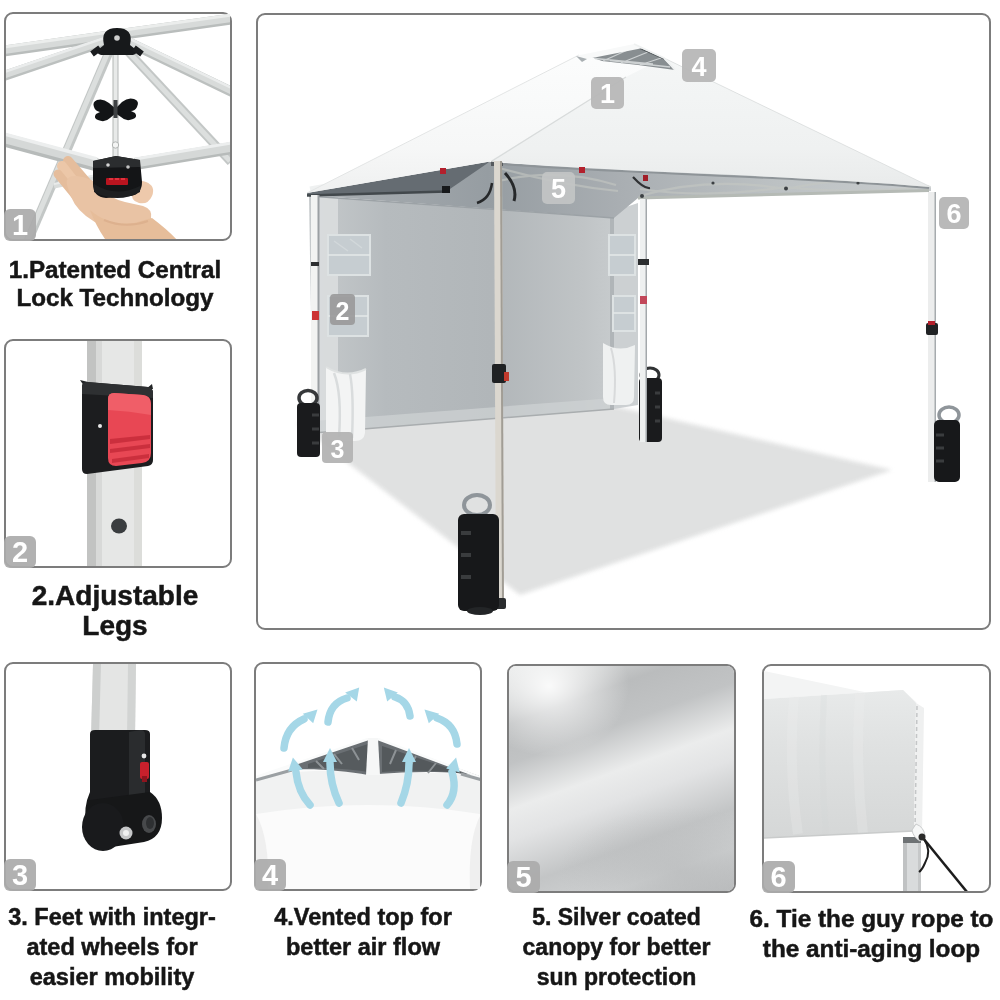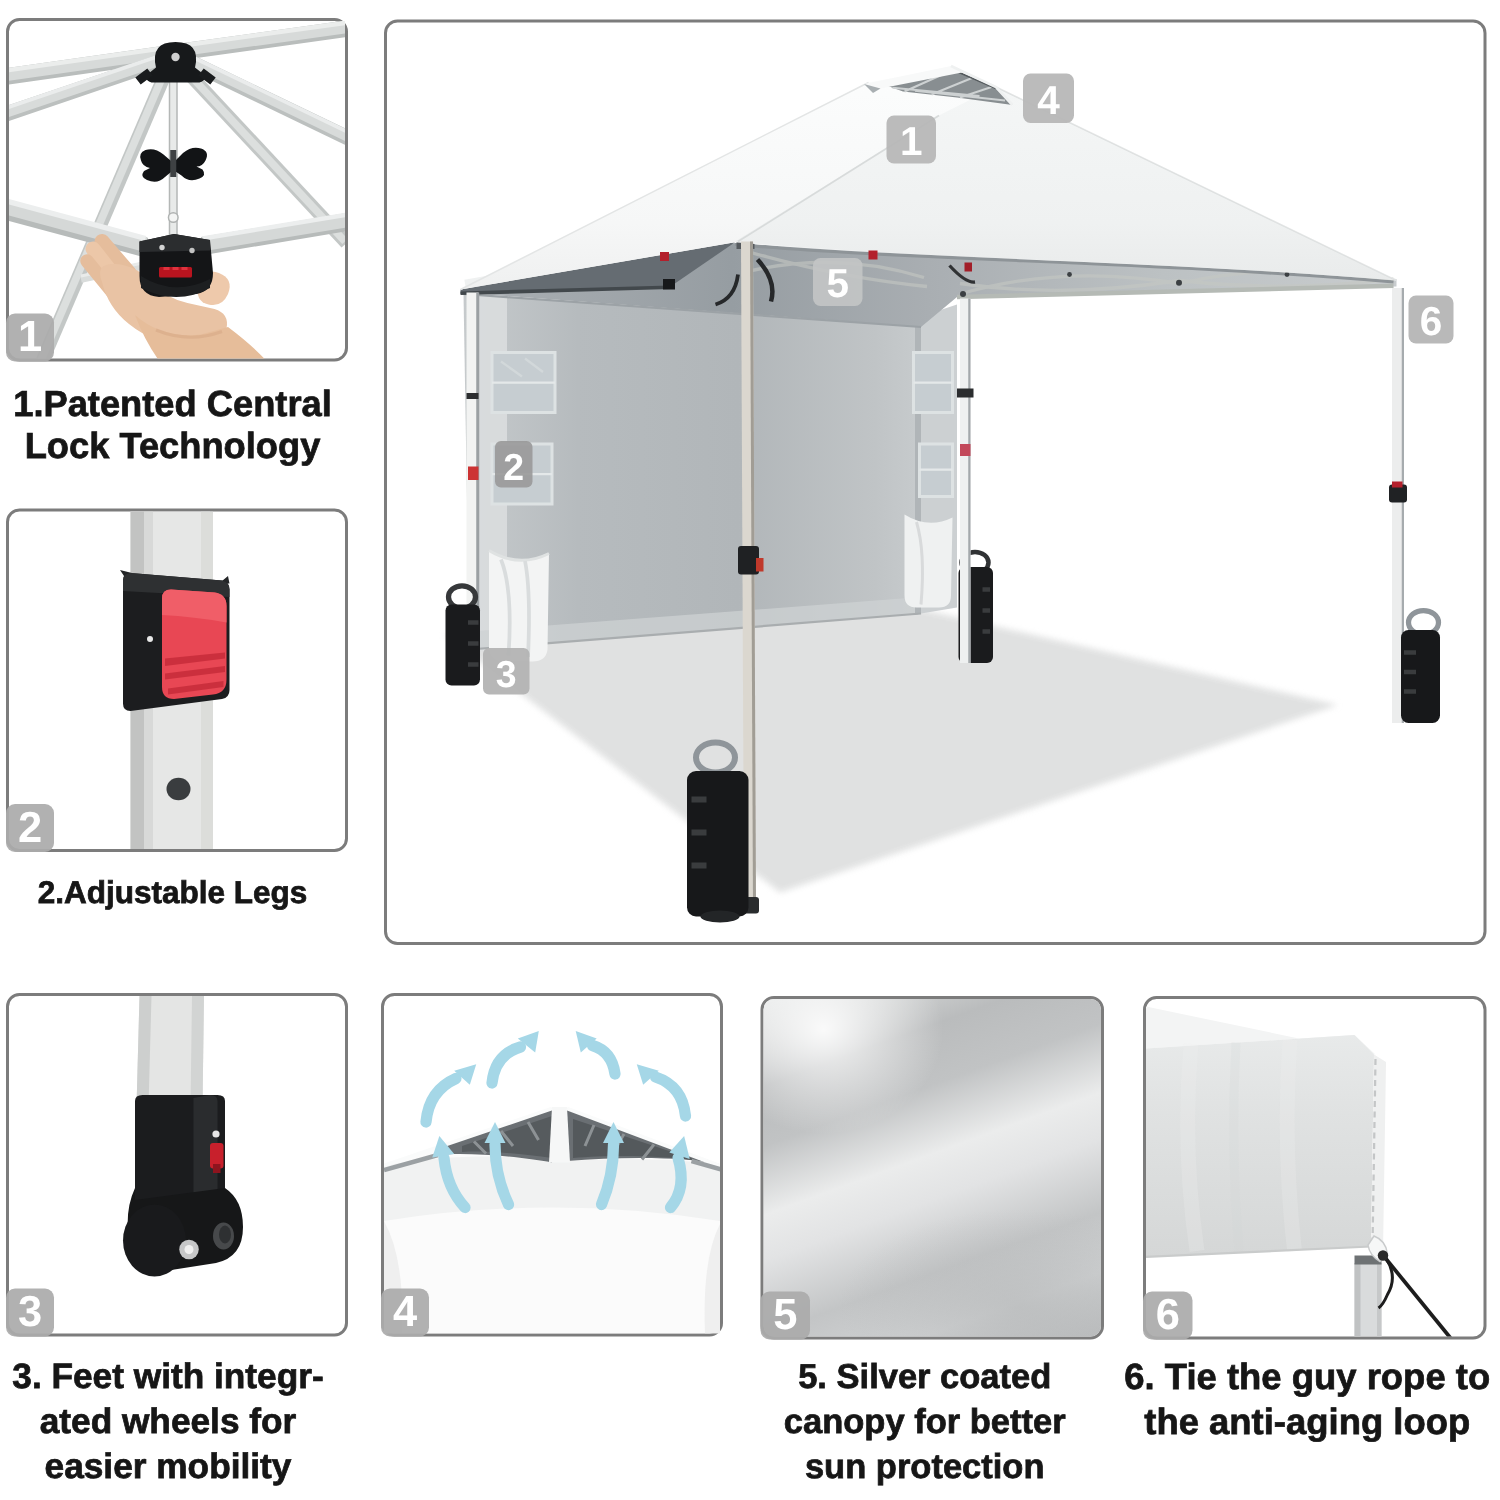"2.Adjustable Legs" div.cap { font-size: 21px -> 28px }
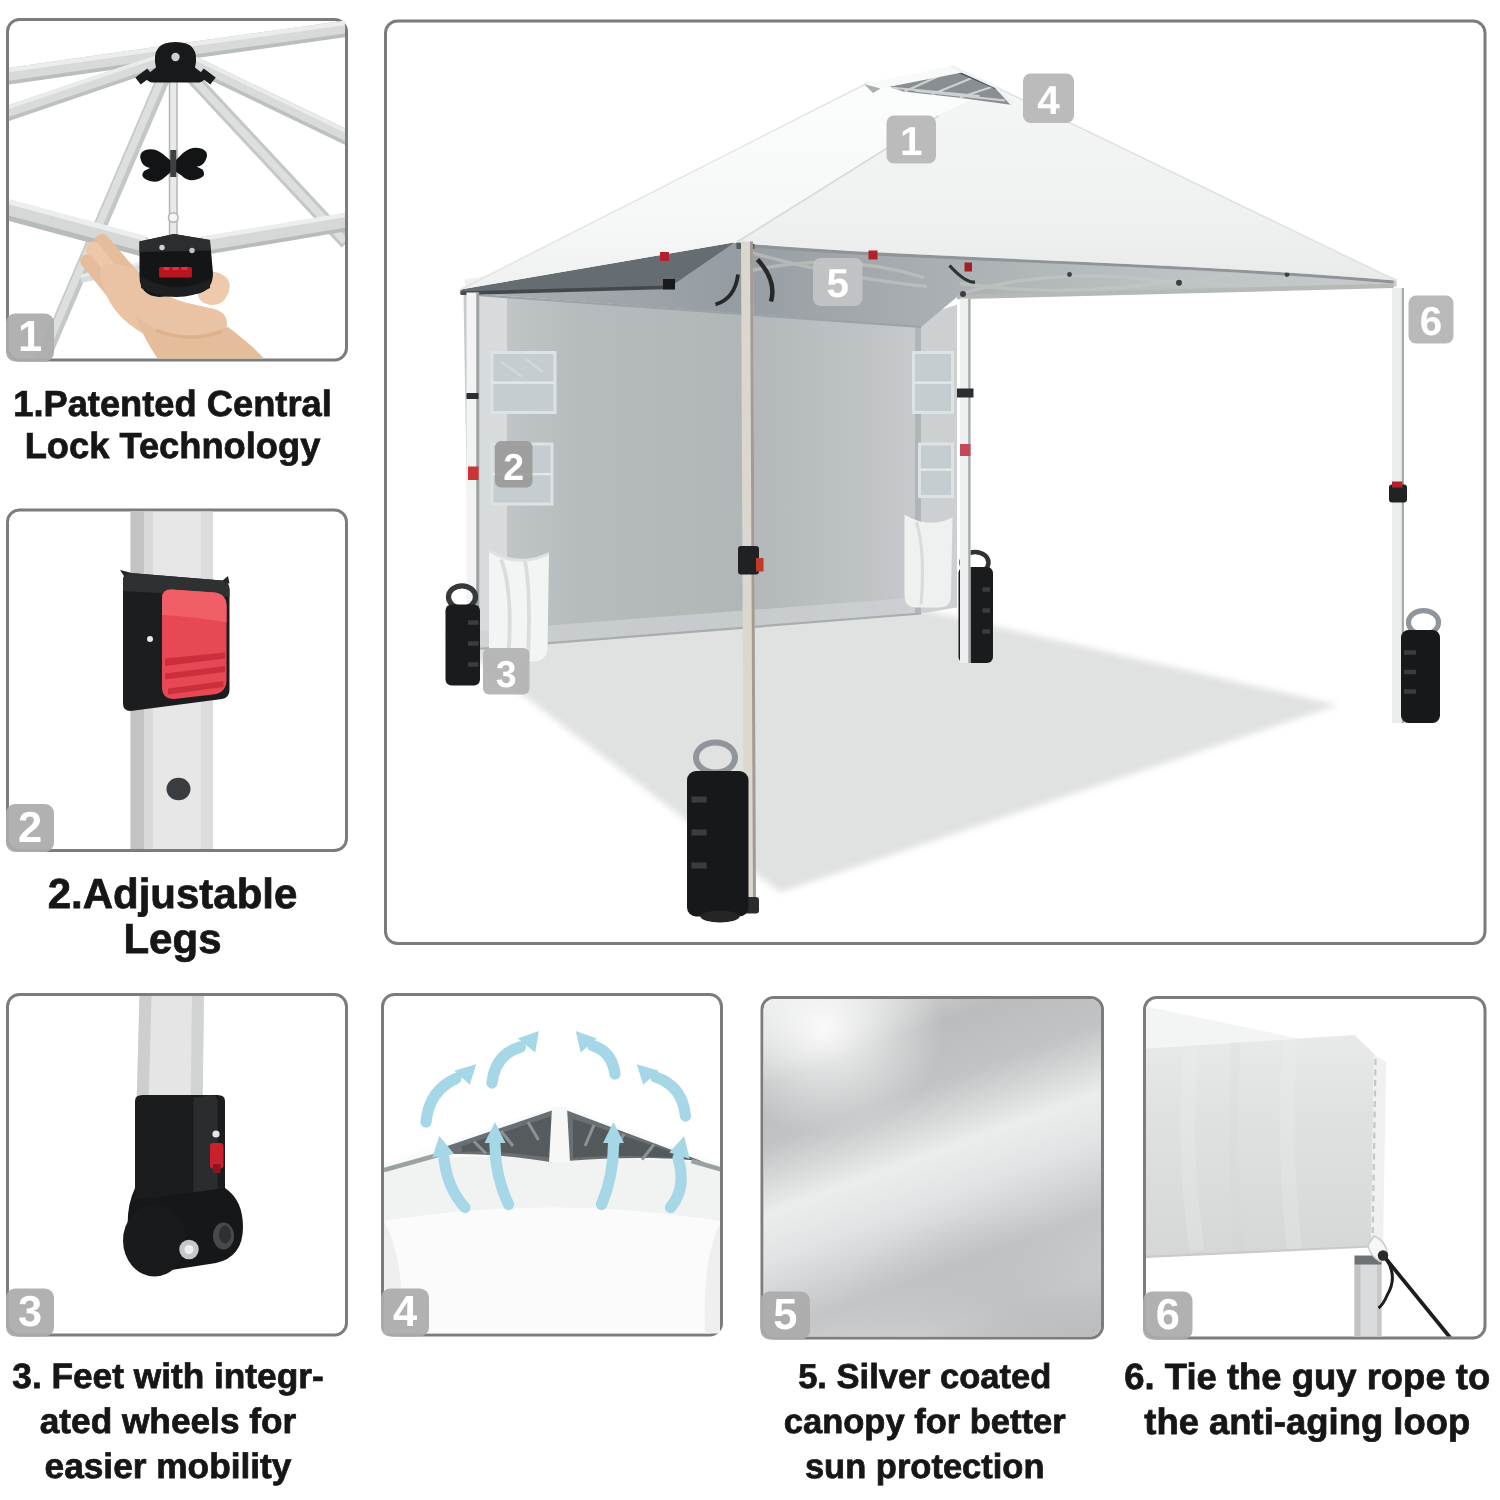"4.Vented top for" div.cap { html: none -> <div>4.Vented top for<br>better air flow</div> }
